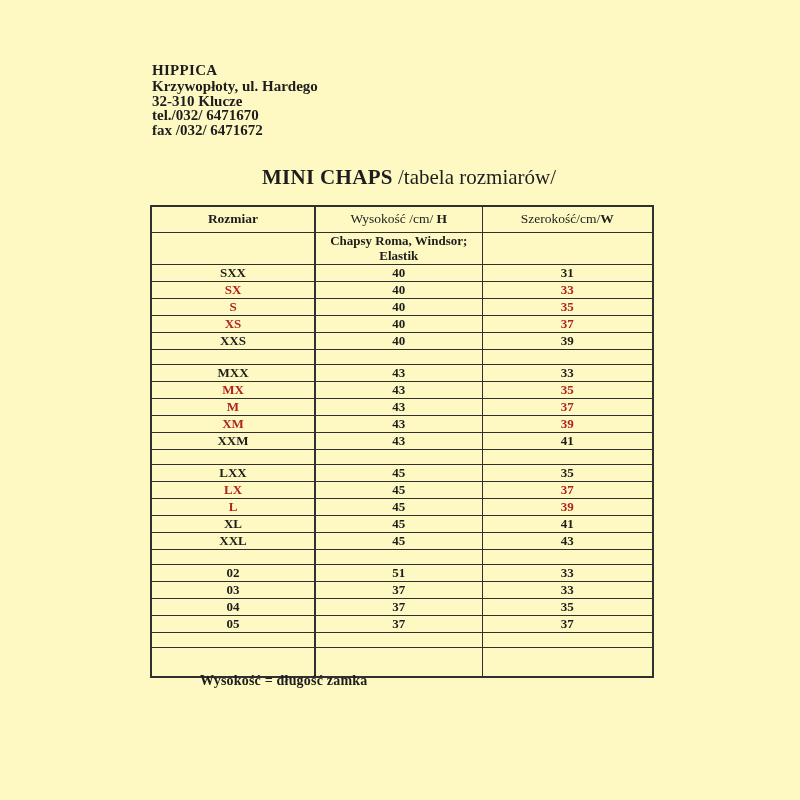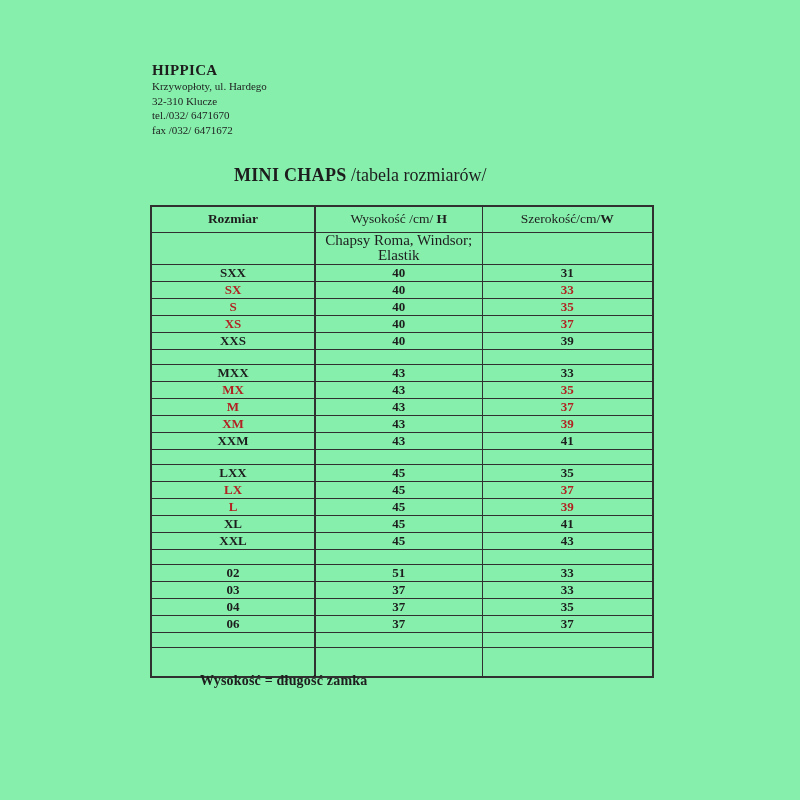"HIPPICA" .page { background: #86efac -> #fef9c3 }
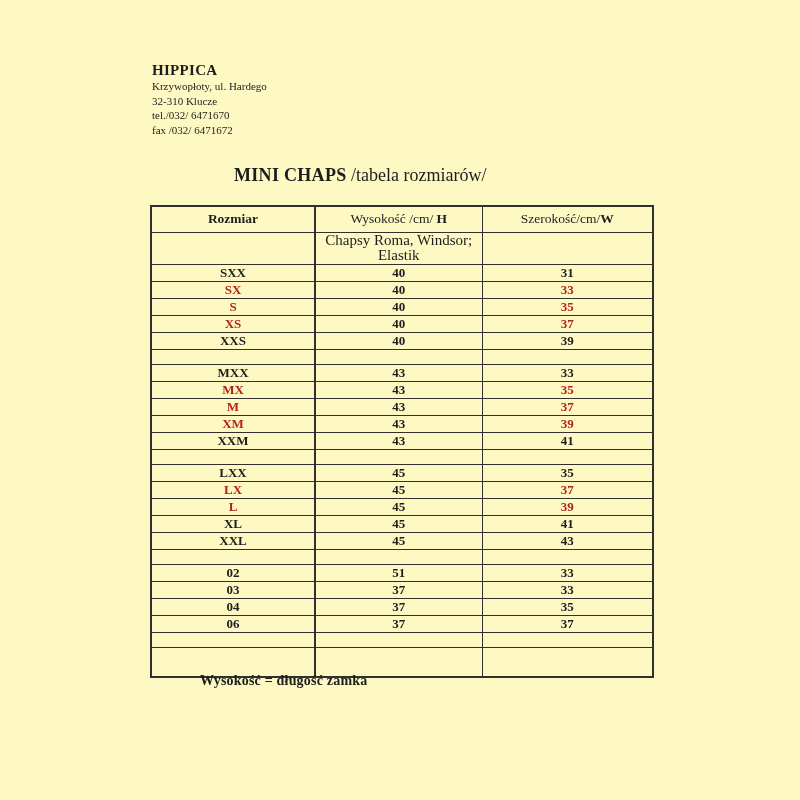"Krzywopłoty, ul. Hardego" .addr-line { font-size: 11px -> 15px; font-weight: none -> bold }
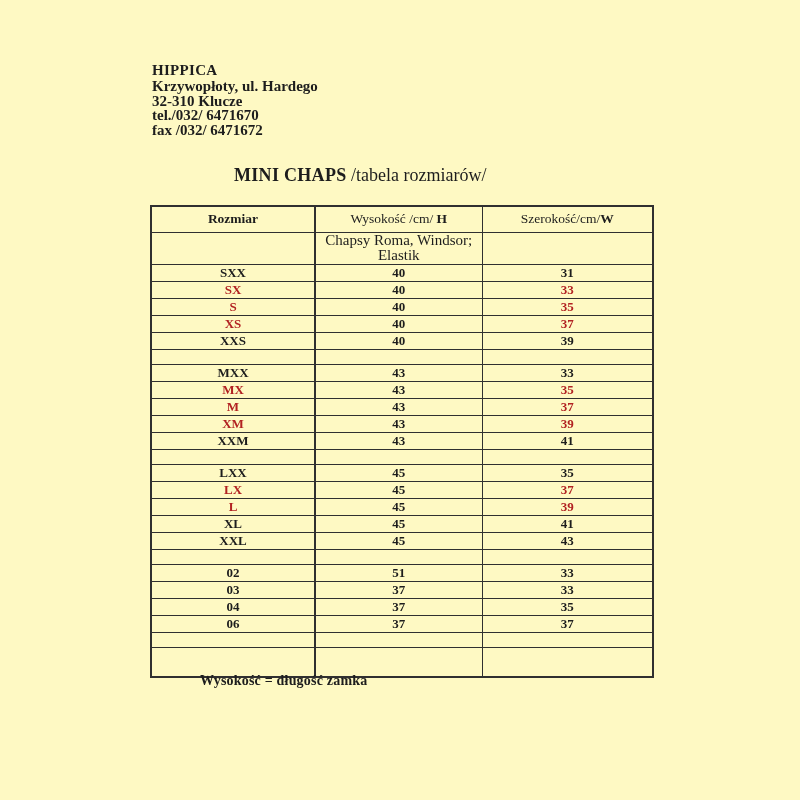"MINI CHAPS /tabela rozmiarów/" .doc-title { font-size: 18px -> 21px; left: 234px -> 262px }
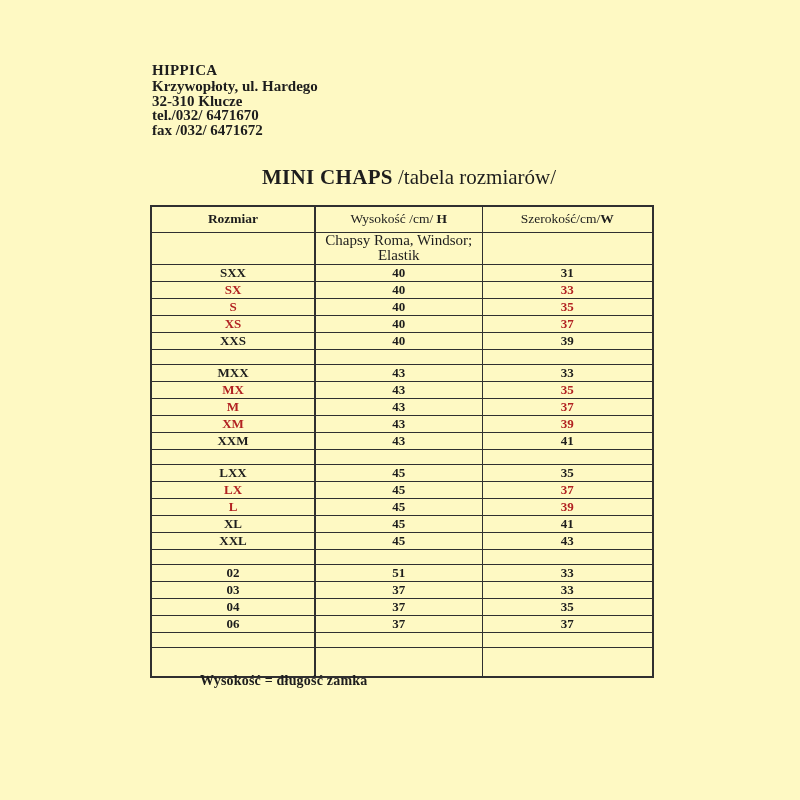"Chapsy Roma, Windsor;" .sizes tr.sub td { font-size: 15px -> 13px; font-weight: normal -> bold }
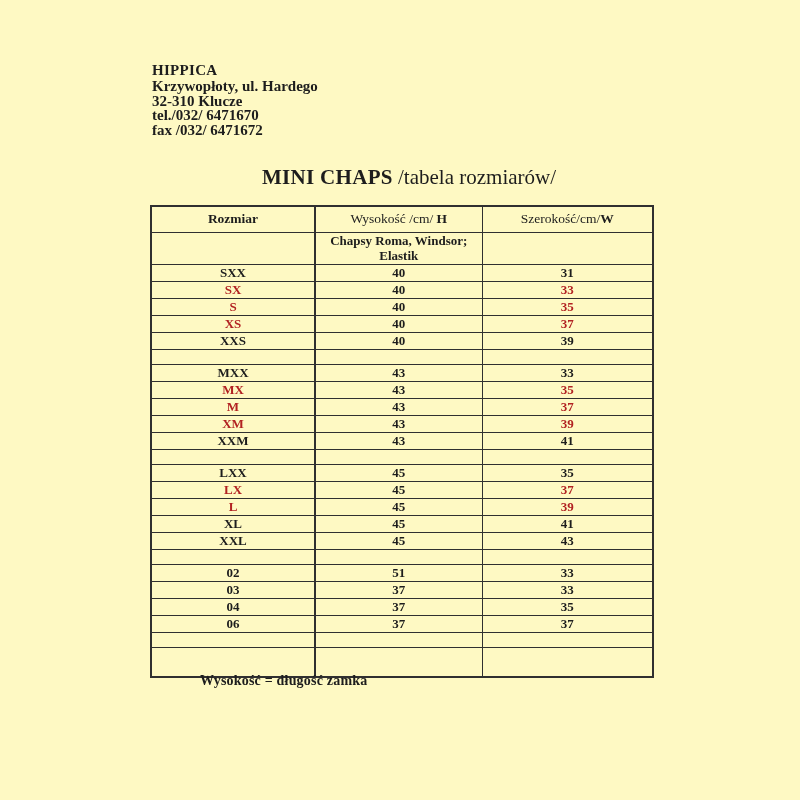"06" td { text: 06 -> 05 }
